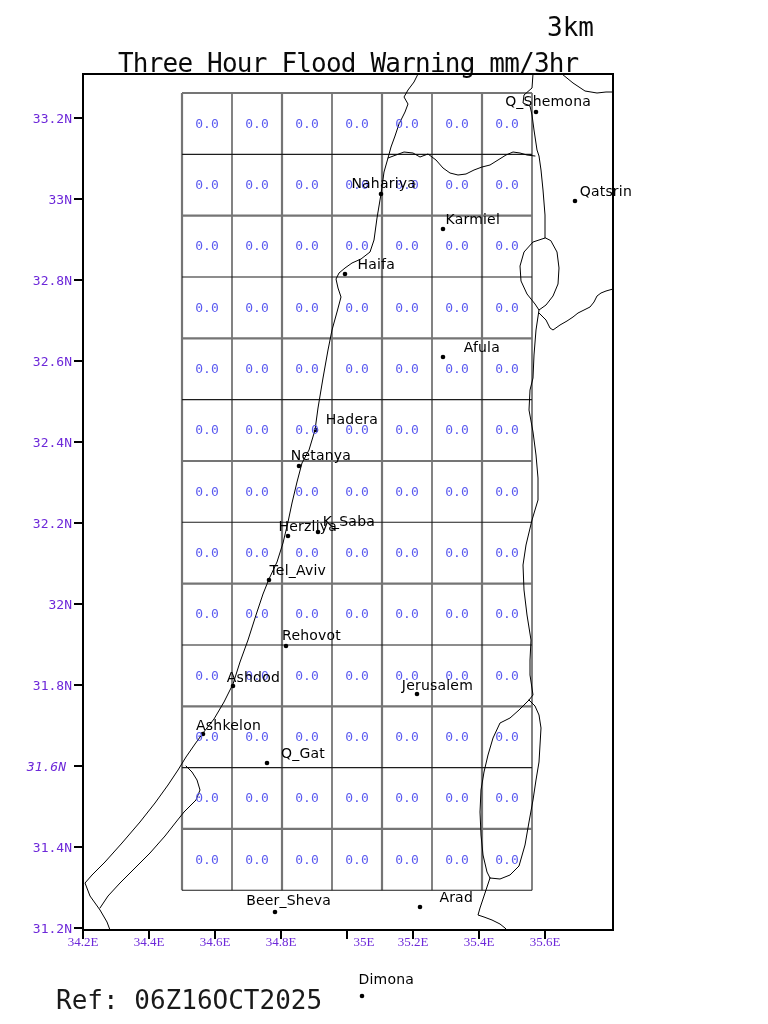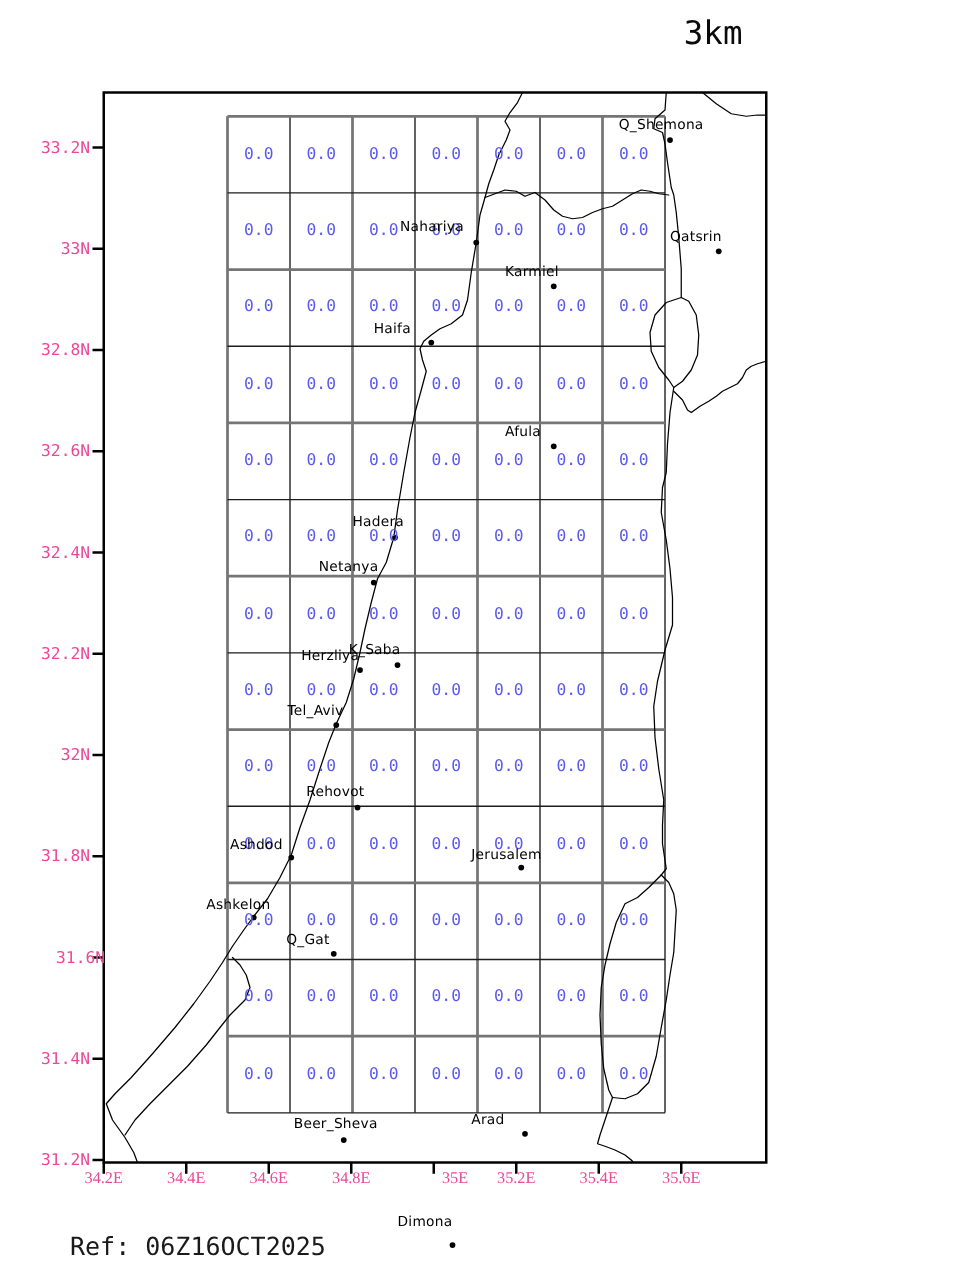"Three Hour Flood Warning mm/3hr" div.title-line { html: none -> <div>Three Hour Flood Warning mm/3hr</div> }
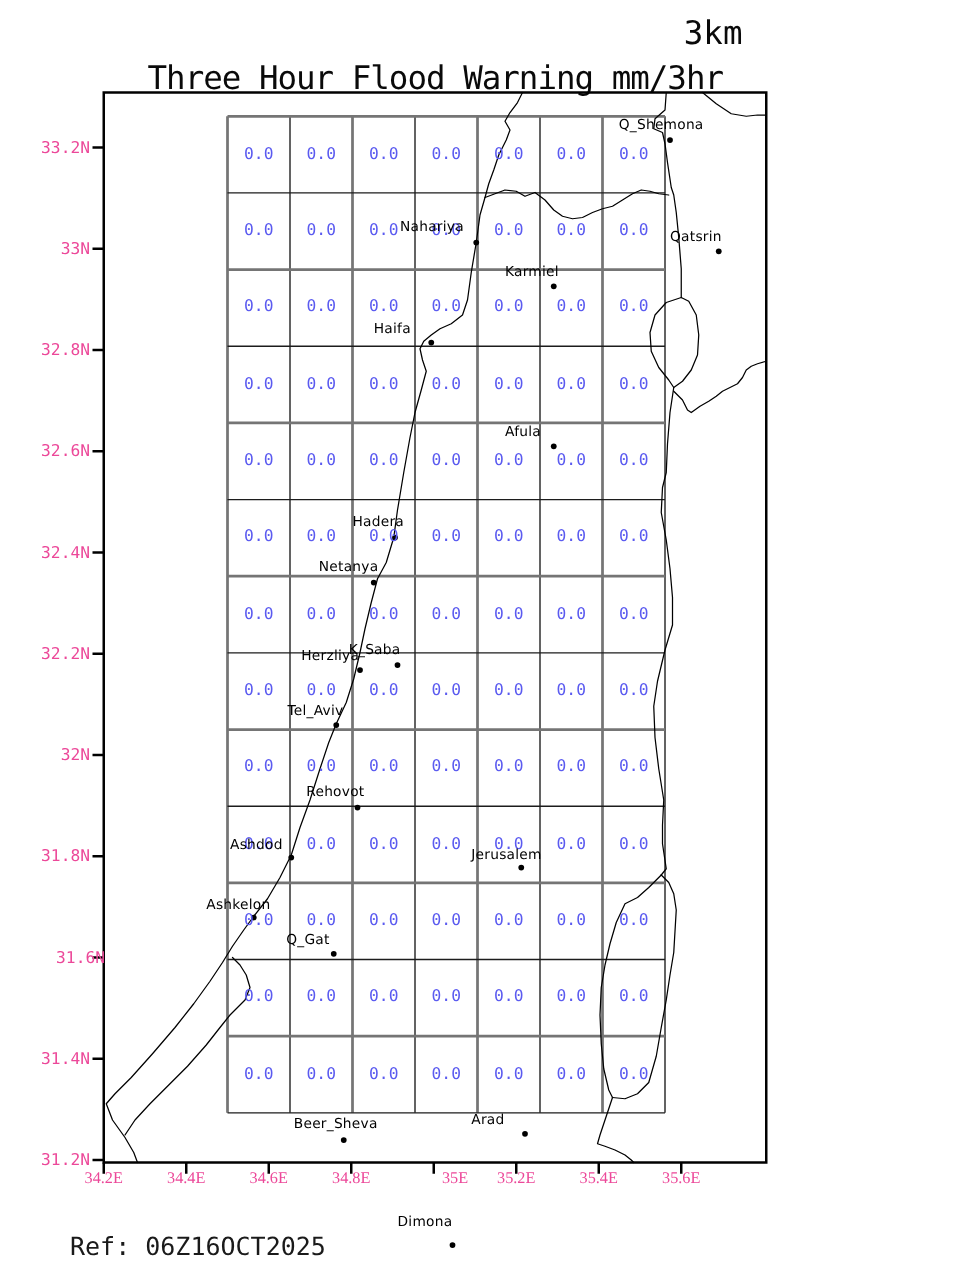"Q_Shemona" .city-label { font-size: 11px -> 14px; text-align: left -> right }
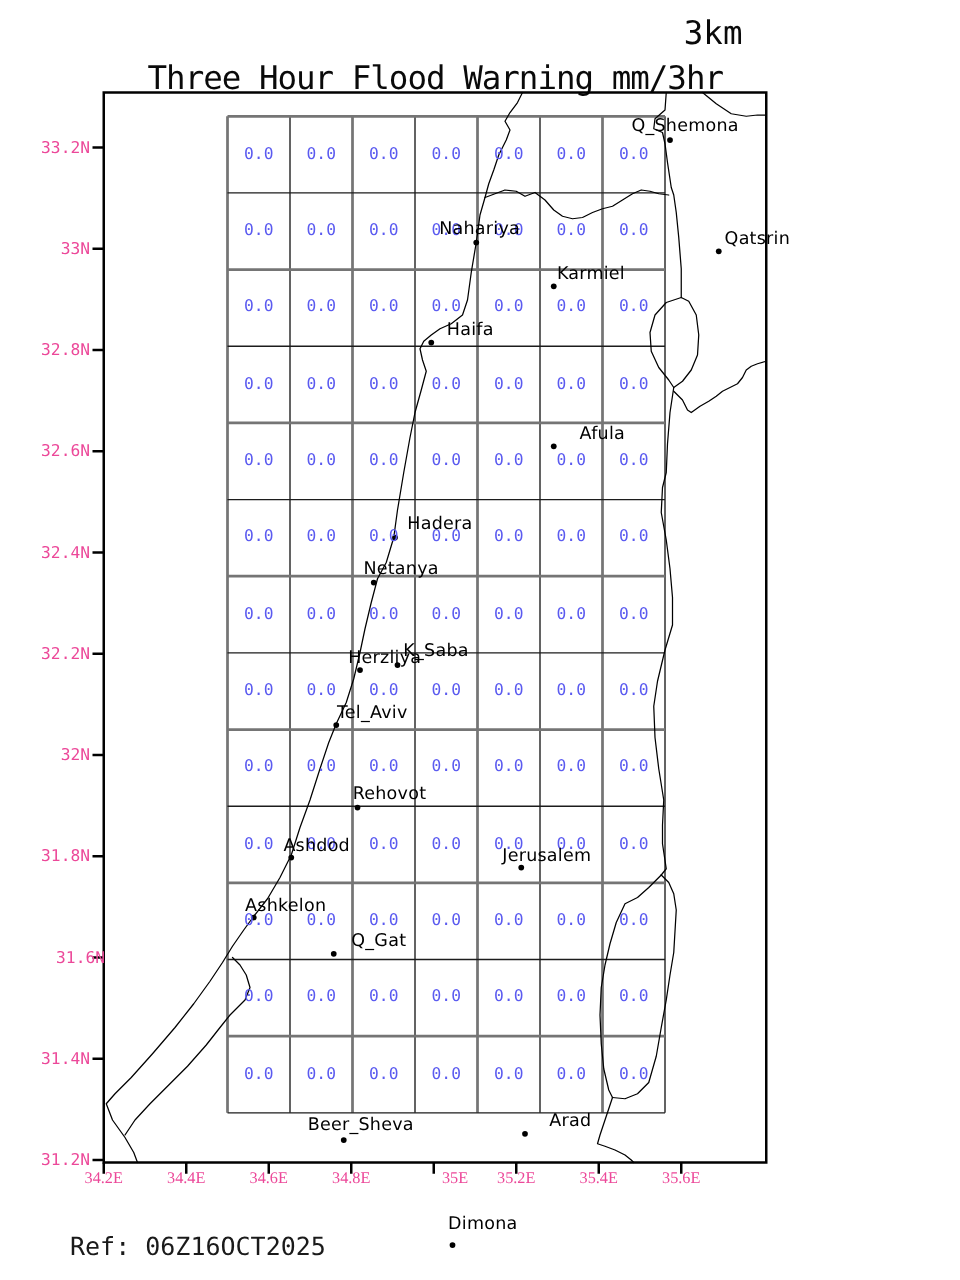"33.2N" .axis-label { color: #ec4899 -> #6d28d9 }
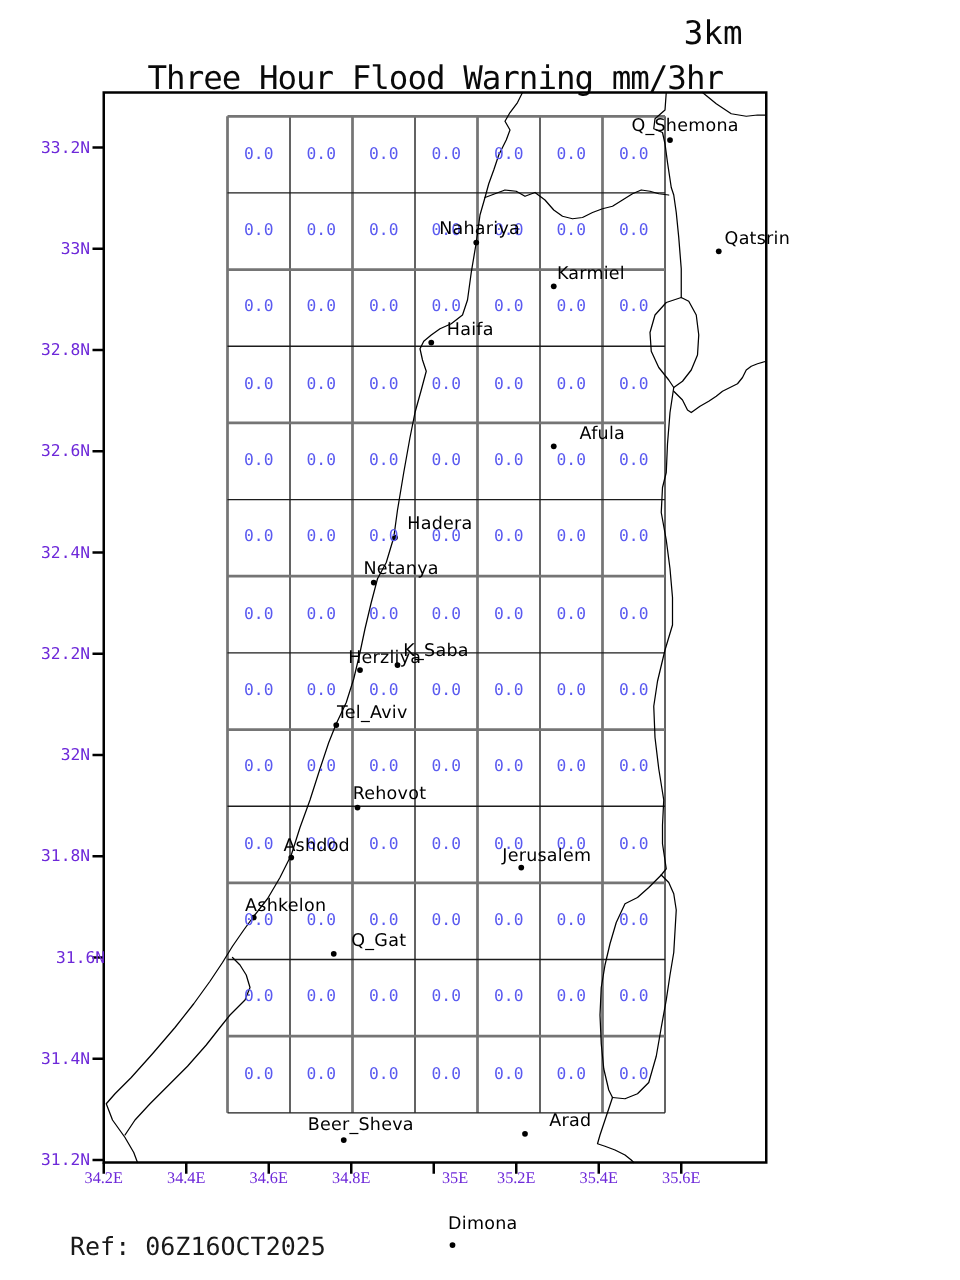"31.6N" div.axis-label { font-style: none -> italic; left: 22px -> 4px }
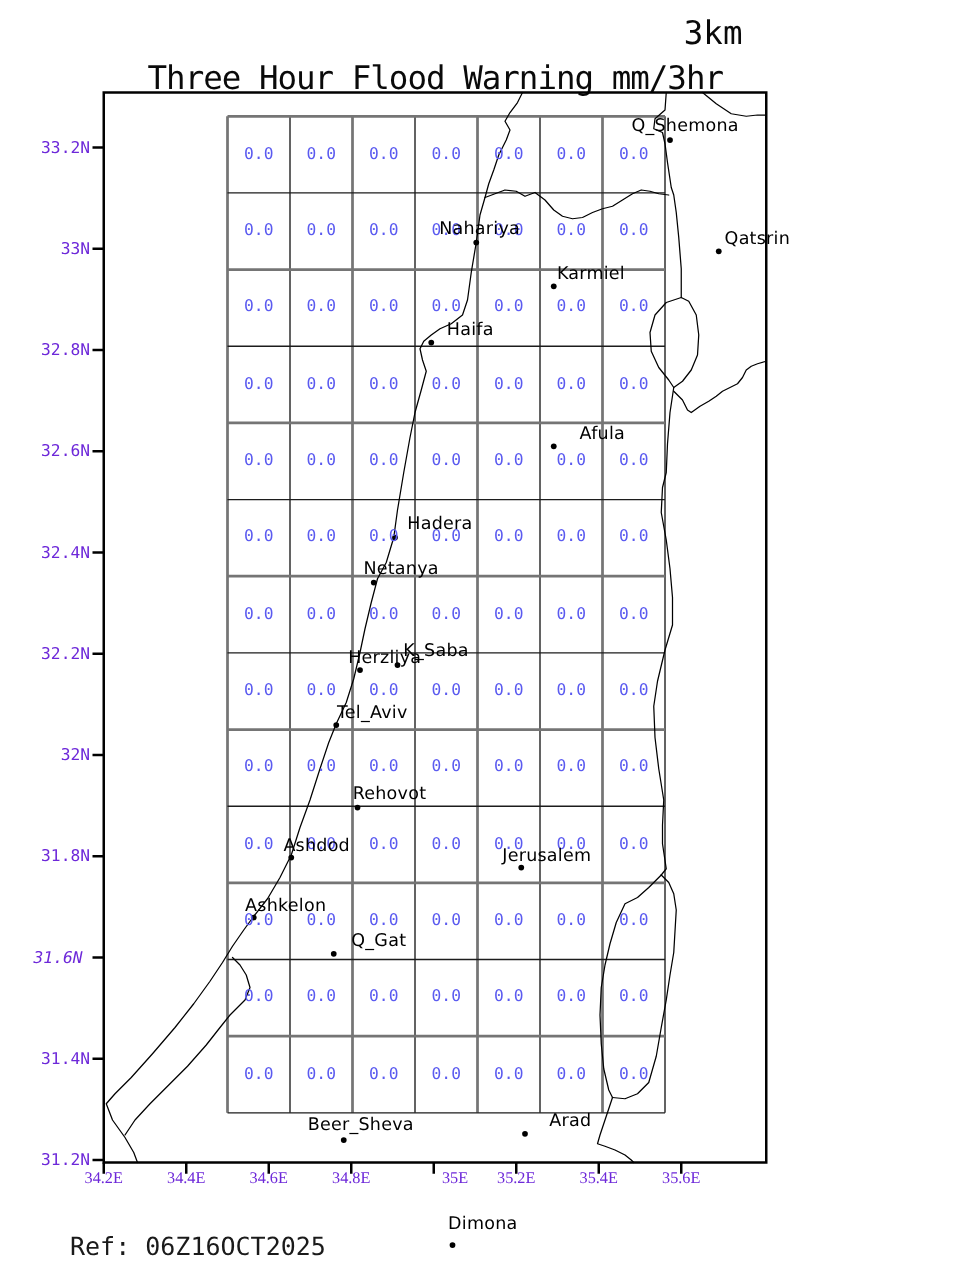"Ref: 06Z16OCT2025" .footer-line { font-size: 20px -> 26px }
